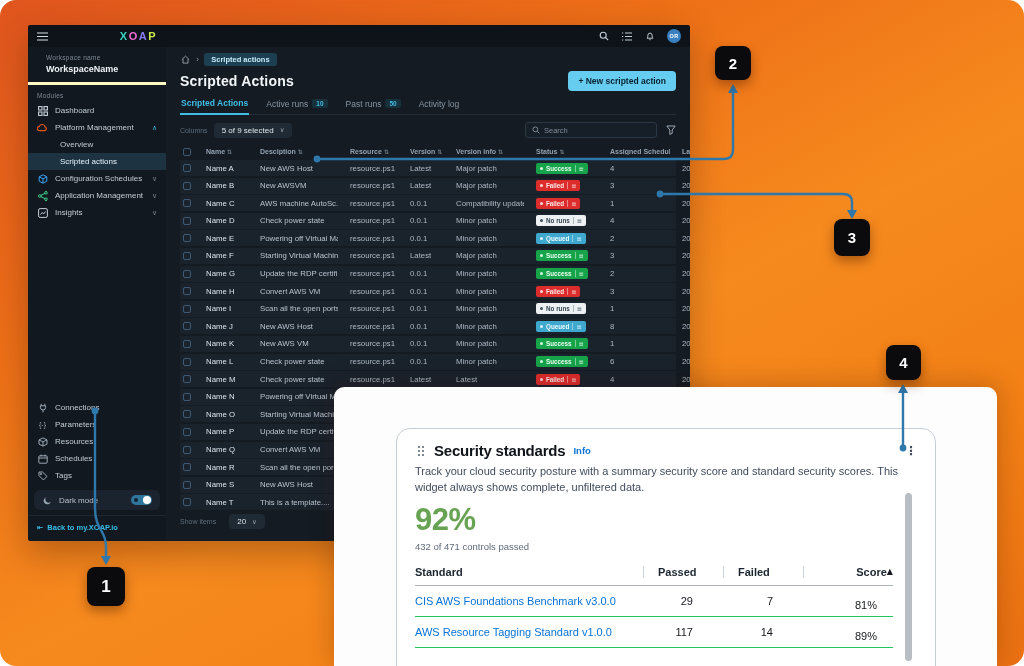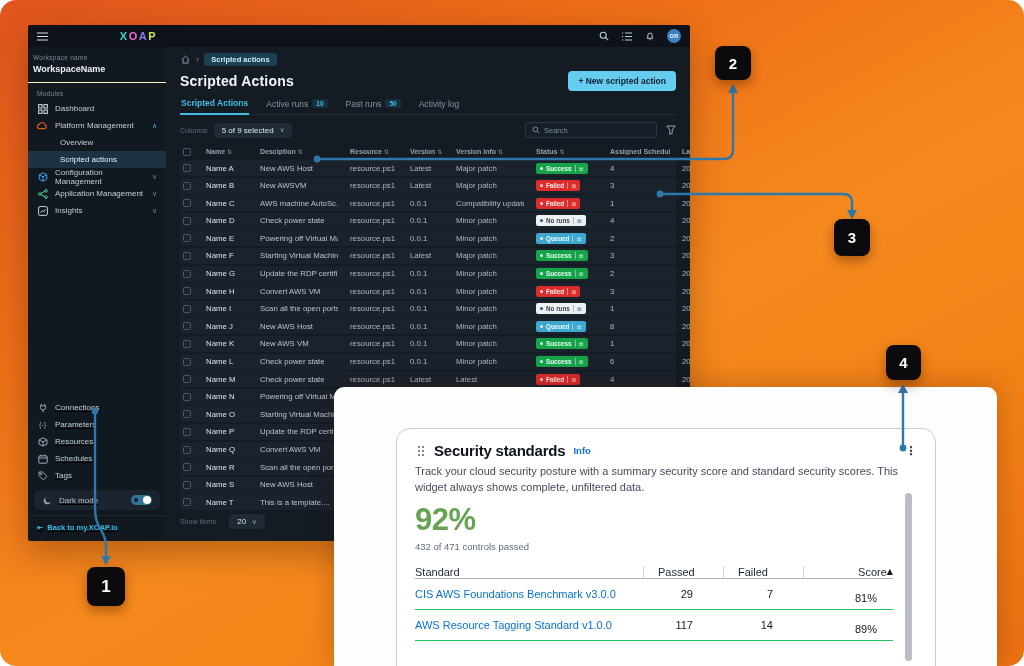"WorkspaceName" .ws { border-bottom: 1px solid #fef9c3 -> 3px solid #fef9c3; padding: 7px 5px 8px -> 7px 18px 8px }
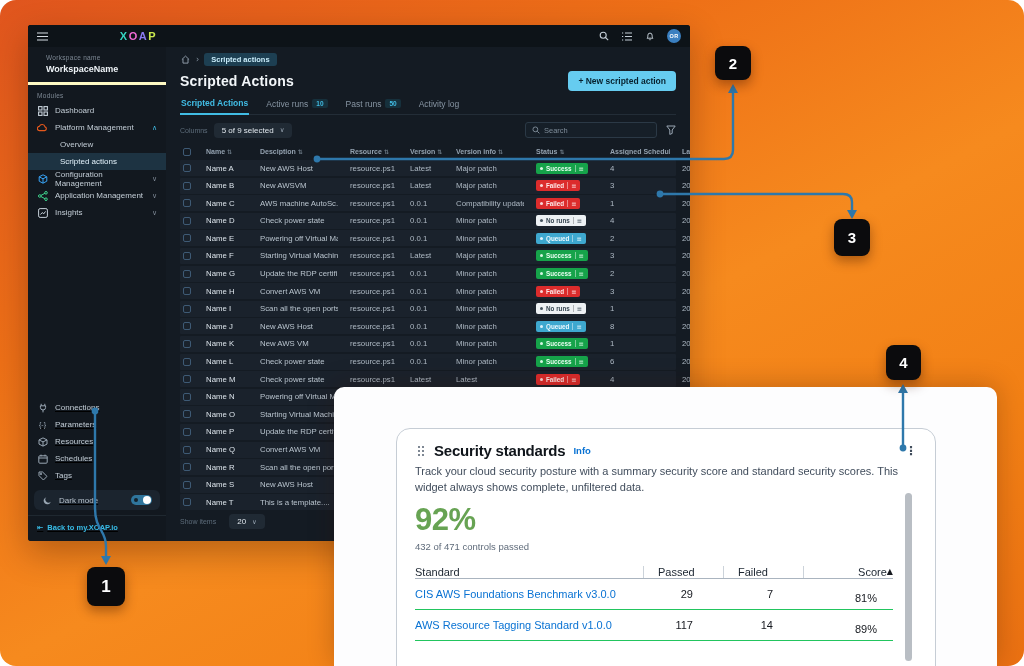"Configuration Management" span { text: Management -> Schedules }
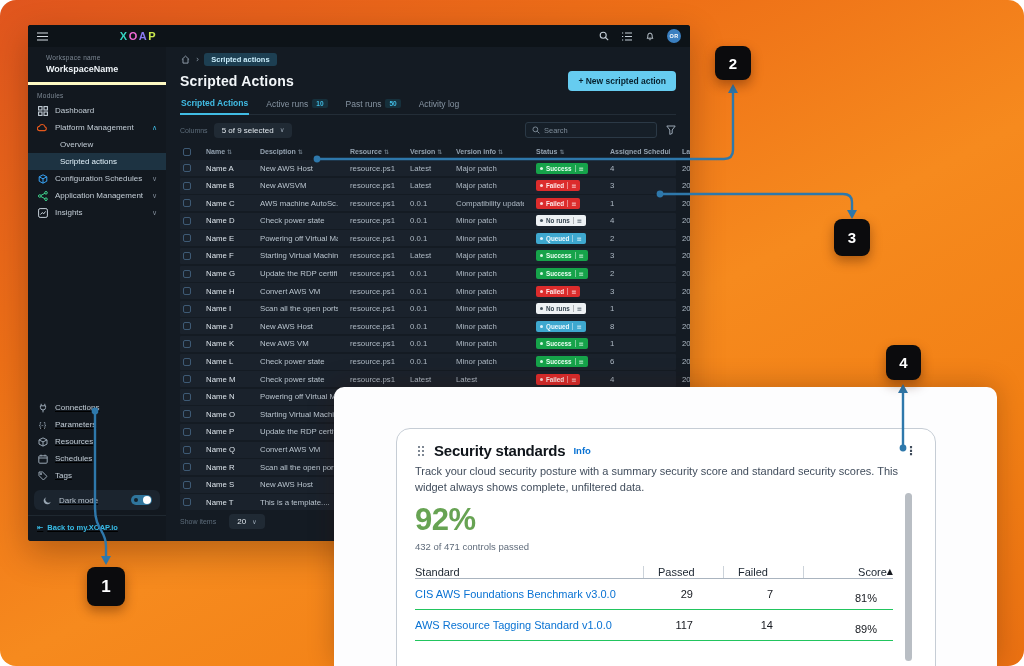"Connections" .sb-bottom { text-decoration: underline -> none }
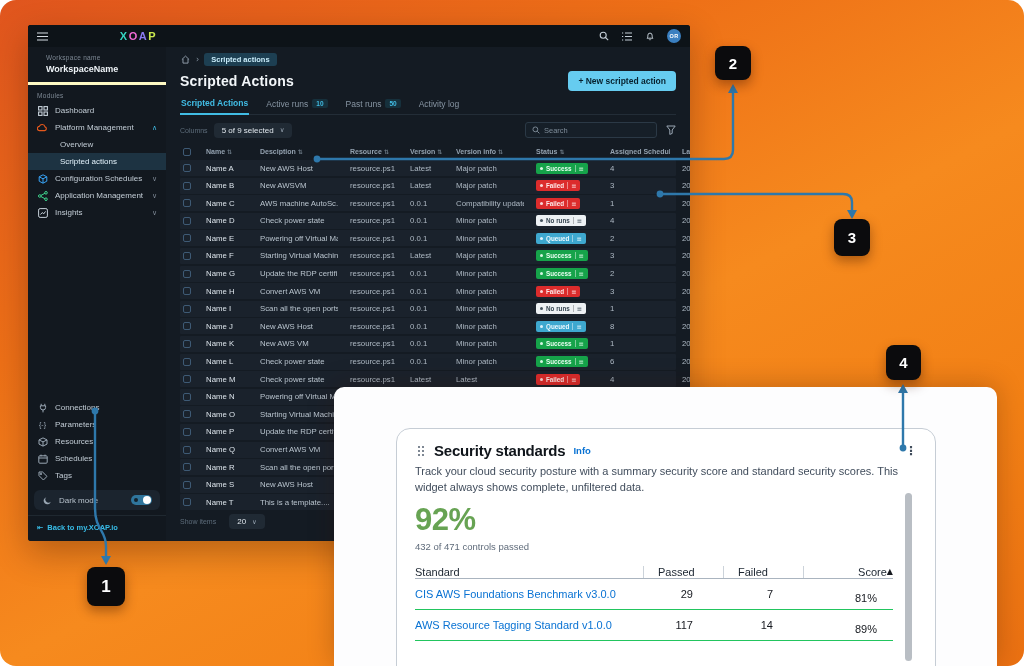"Standard" .wth { font-weight: normal -> bold; padding-bottom: none -> 7px }
